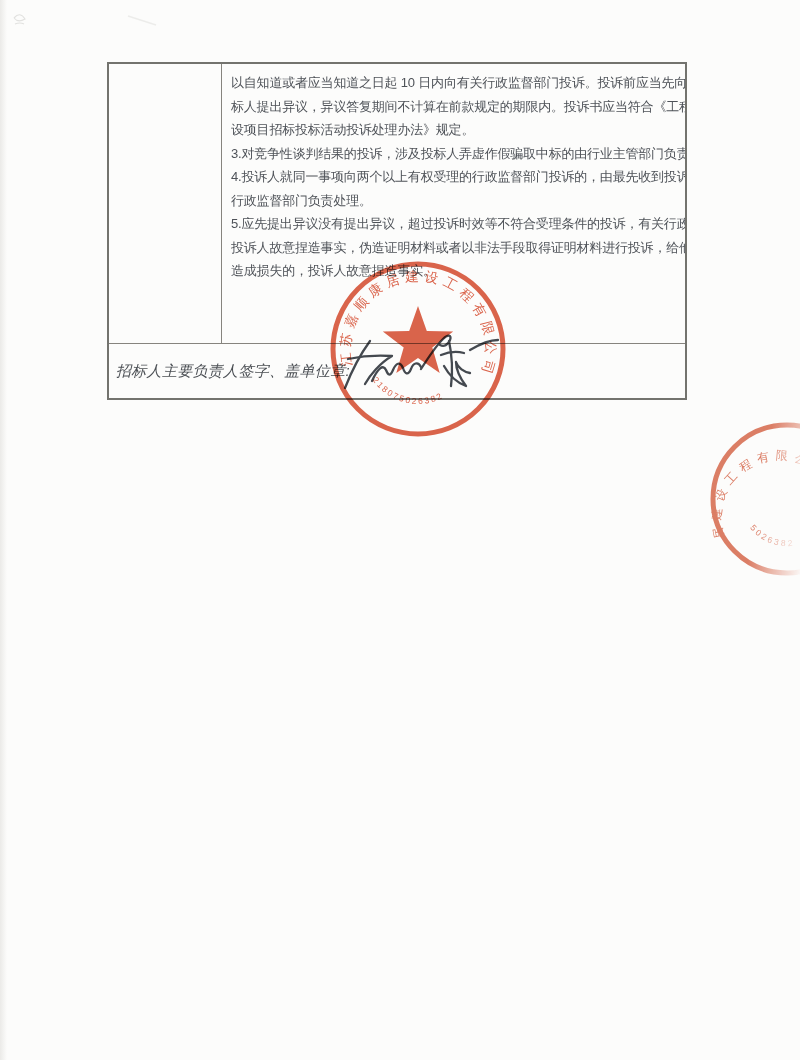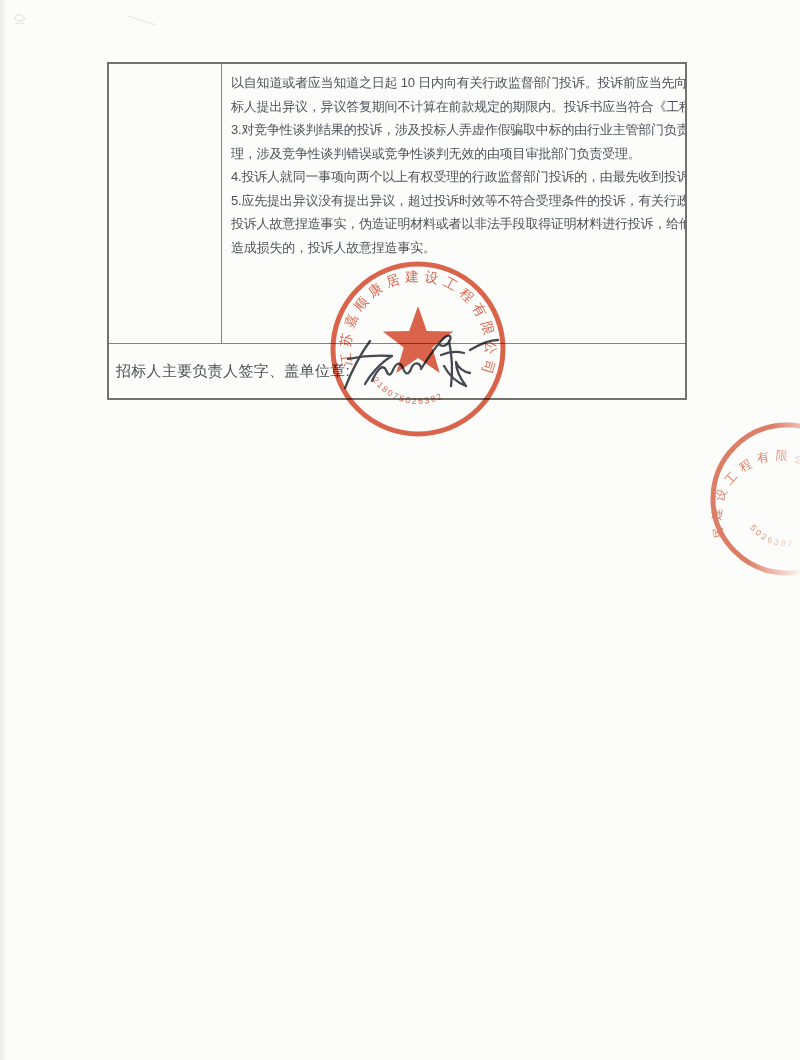"设项目招标投标活动投诉处理办法》规定。" div.text-line { html: none -> <div>设项目招标投标活动投诉处理办法》规定。</div> }
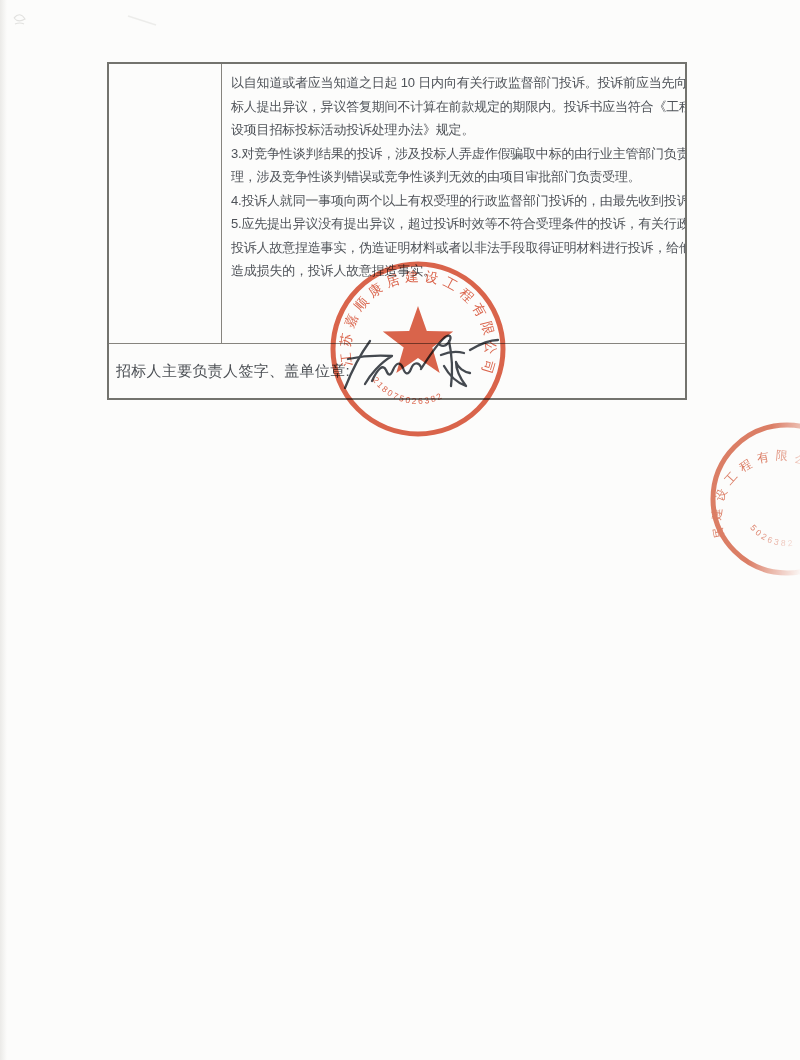"理，涉及竞争性谈判错误或竞争性谈判无效的由项目审批部门负责受理。" div.text-line { html: <div>理，涉及竞争性谈判错误或竞争性谈判无效的由项目审批部门负责受理。</div> -> none }
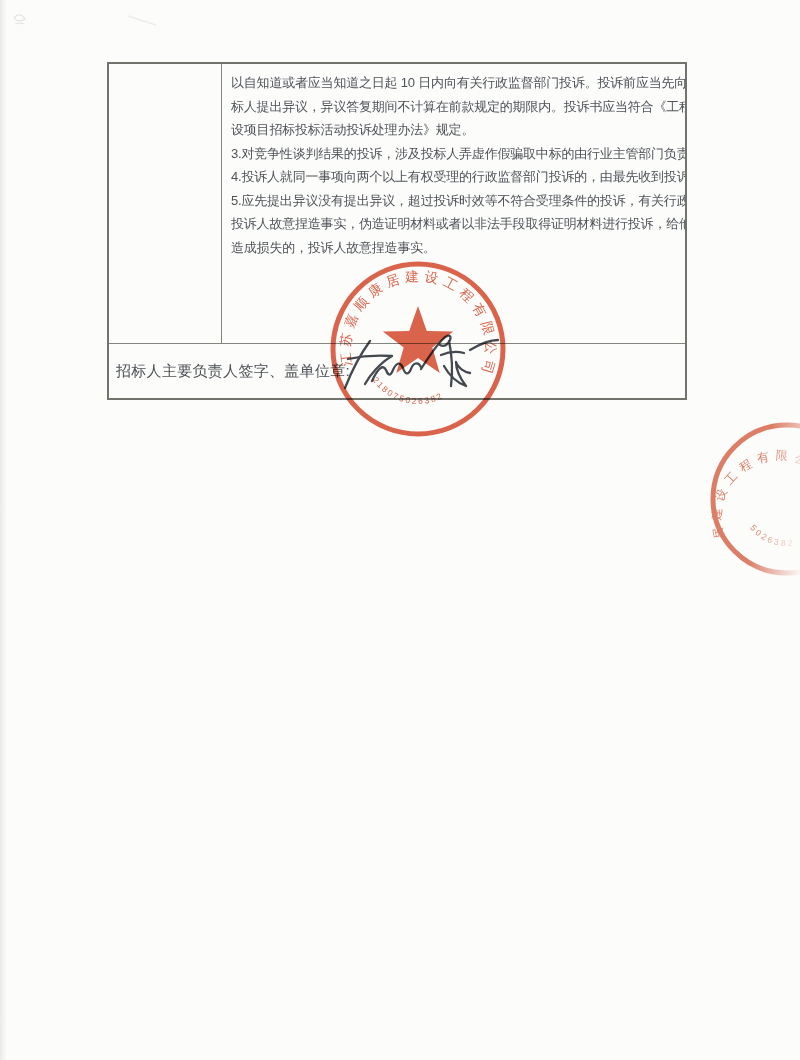"行政监督部门负责处理。" div.text-line { html: none -> <div>行政监督部门负责处理。</div> }
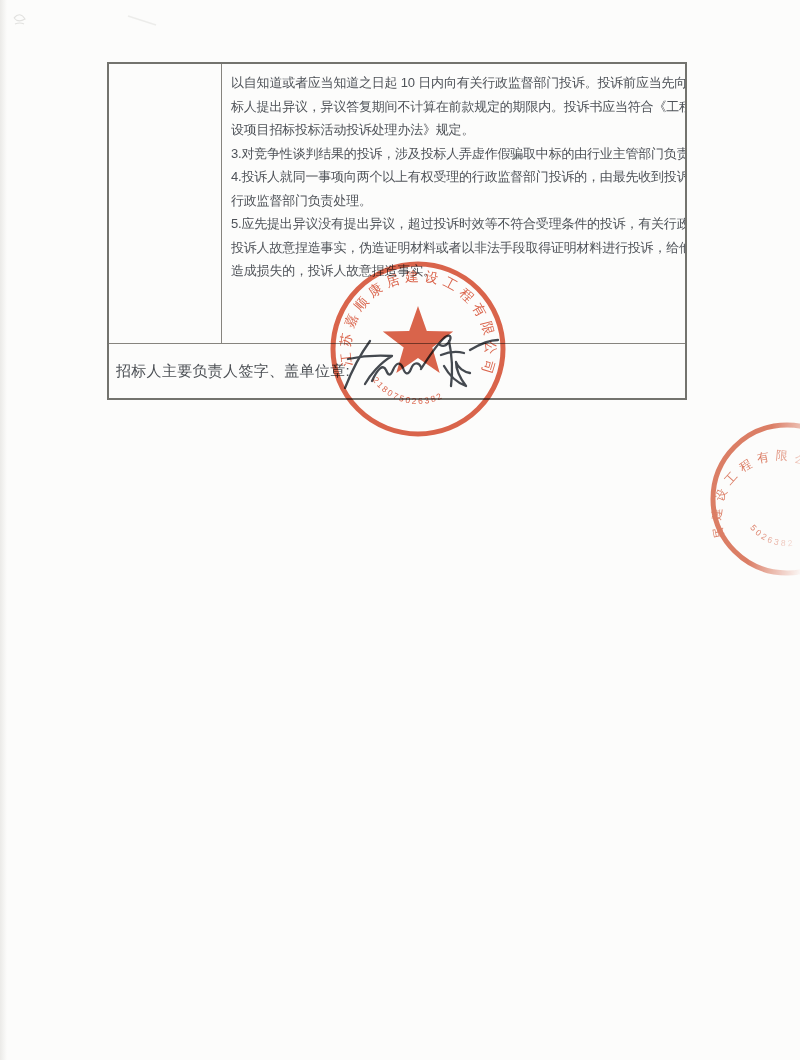"招标人主要负责人签字、盖单位章:" .sig-row { font-style: none -> italic }
